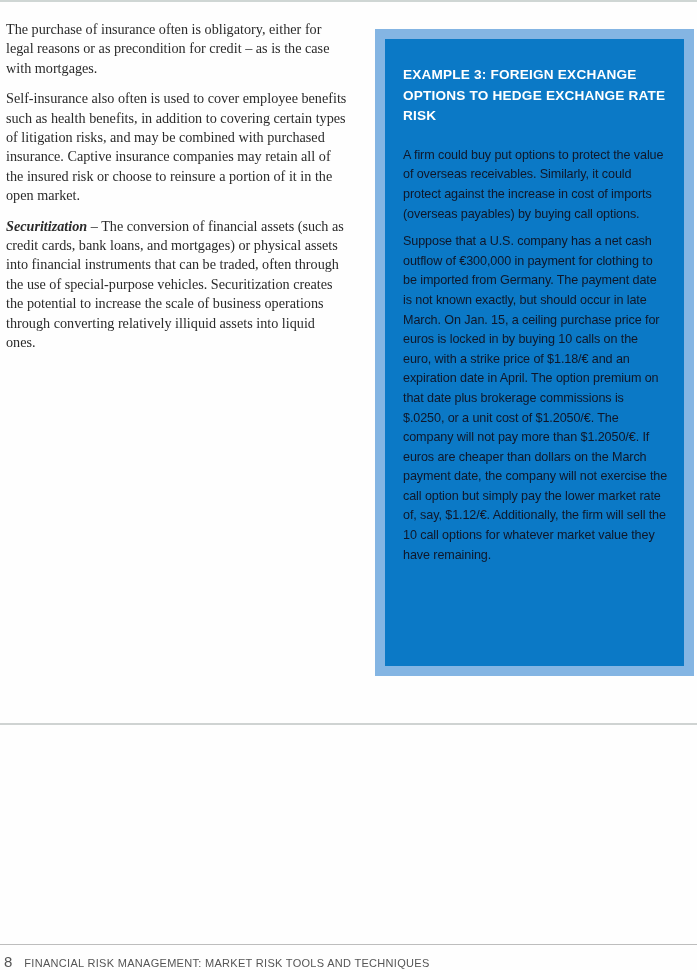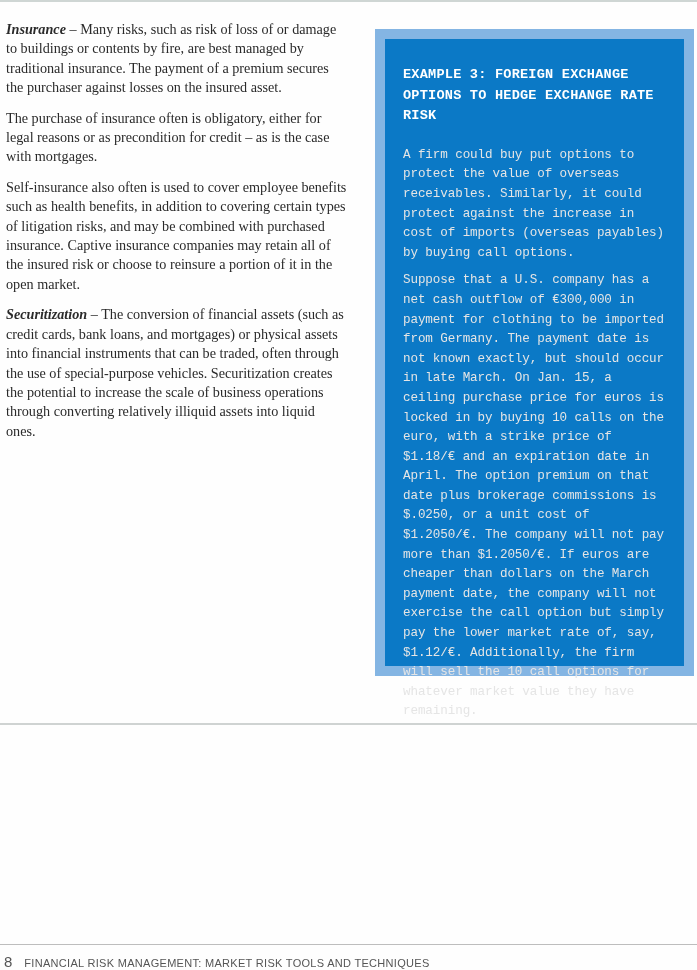"Insurance – Many risks, such" p { html: <p><span>Insurance</span><span> – Many risks, such as risk of loss of or damage to buildings or contents by fire, are best managed by traditional insurance. The payment of a premium secures the purchaser against losses on the insured asset.</span></p> -> none }
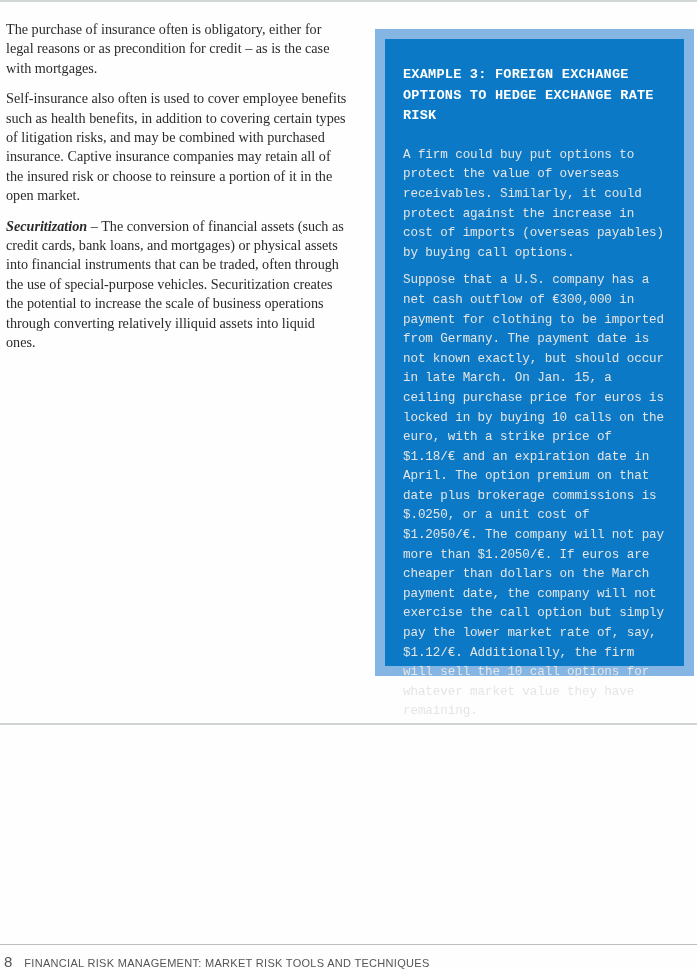"EXAMPLE 3: FOREIGN EXCHANGE OPTIONS" .box-inner { font-family: Liberation Mono, monospace -> Liberation Sans, sans-serif }
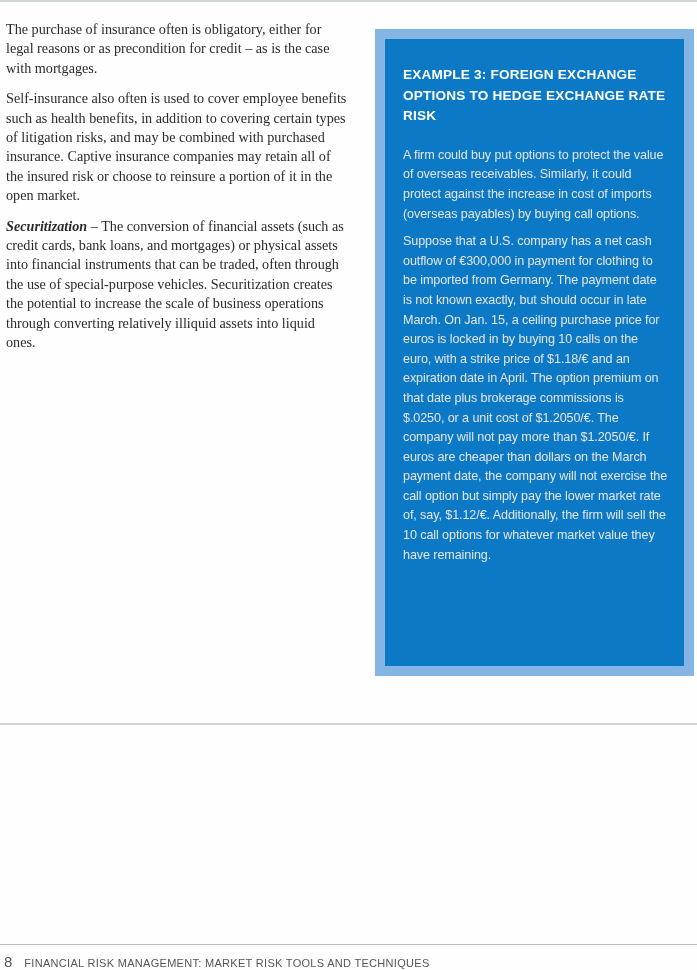"A firm could buy put" .box-inner p { color: #e5e5e5 -> #0f172a }
